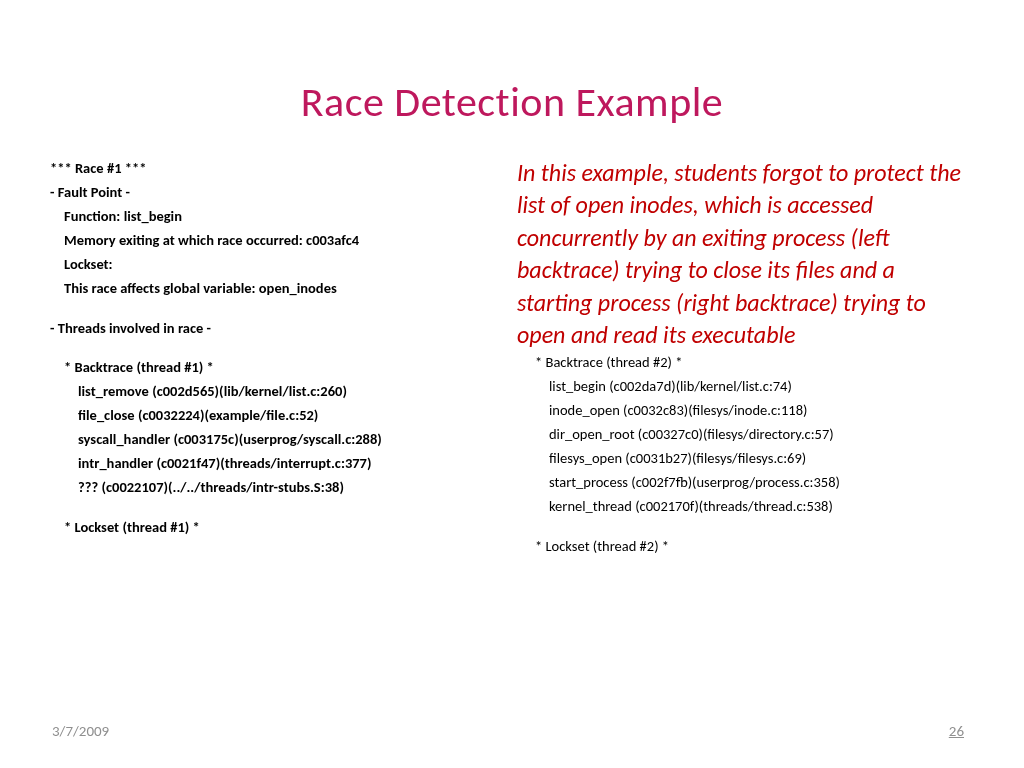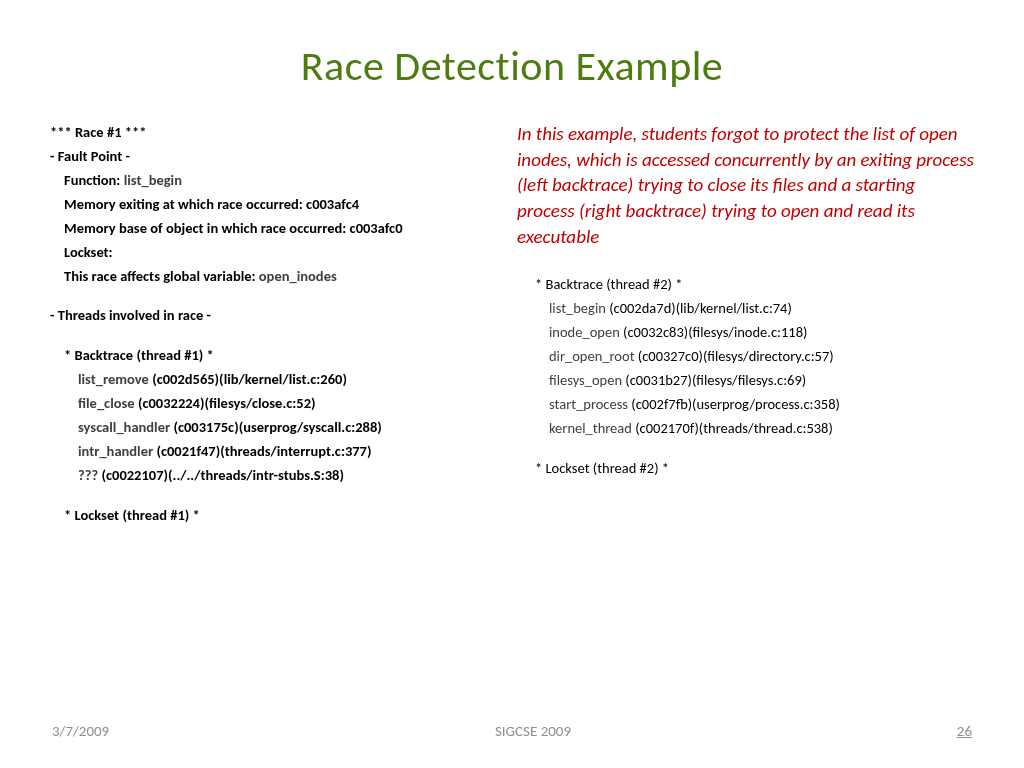"Race Detection Example" .slide-title { color: #4d7c0f -> #be185d; margin-top: none -> 36px }
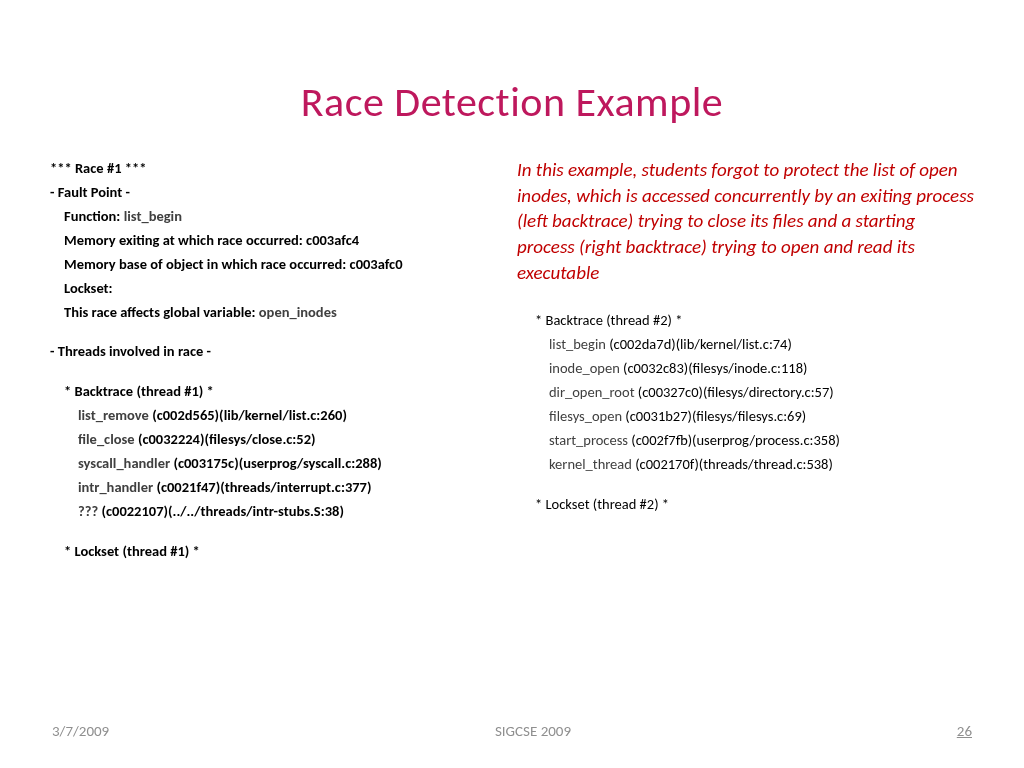"In this example, students forgot" .explain { font-size: 19px -> 24px; margin-bottom: 24px -> none }
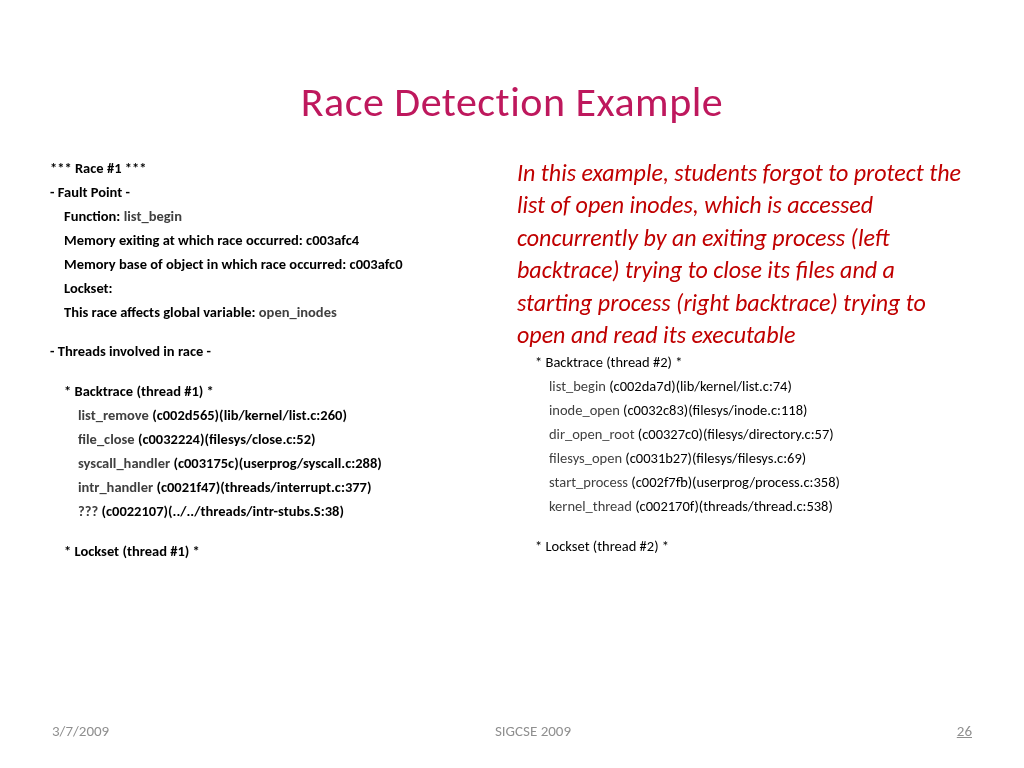"list_begin" .blue { color: #404040 -> #000000 }
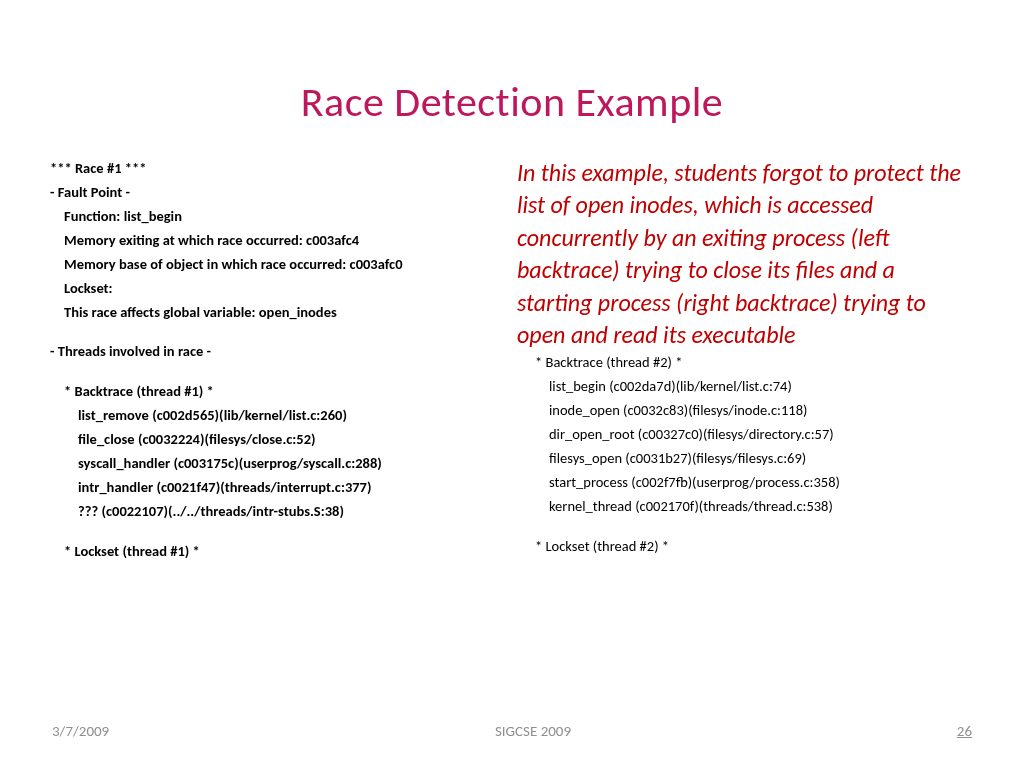"Memory base of object in" div.indent1 { html: <div>Memory base of object in which race occurred: c003afc0</div> -> none }
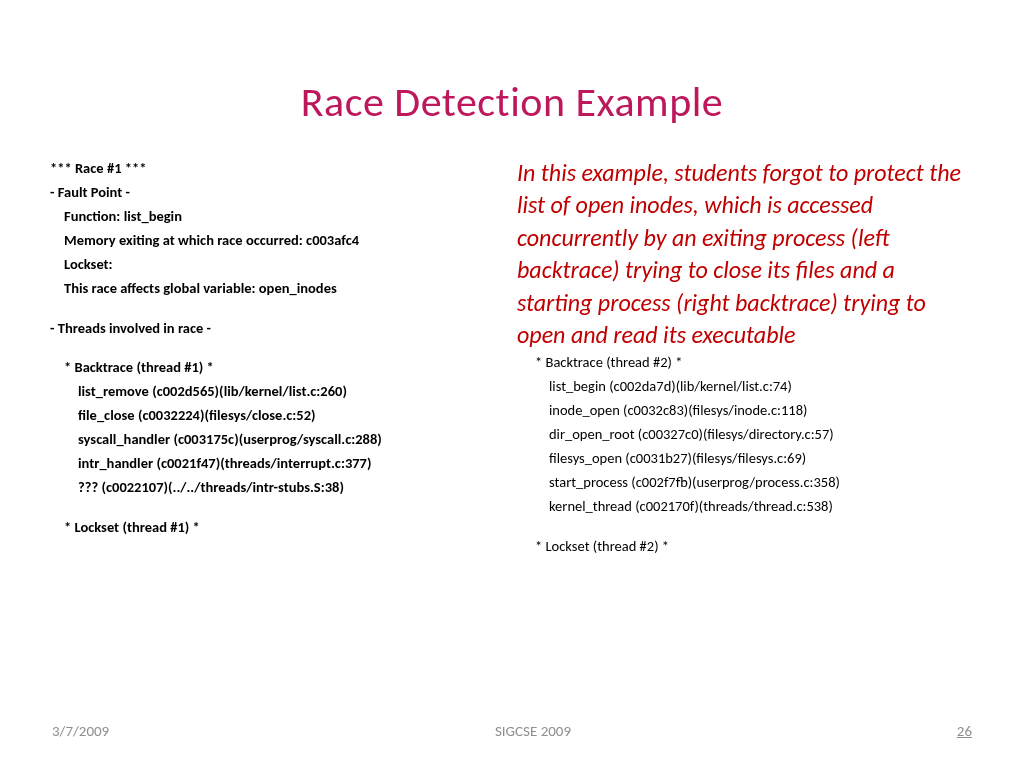"(c0032224)(filesys/close.c:52)" span { text: filesys/close.c:52 -> example/file.c:52 }
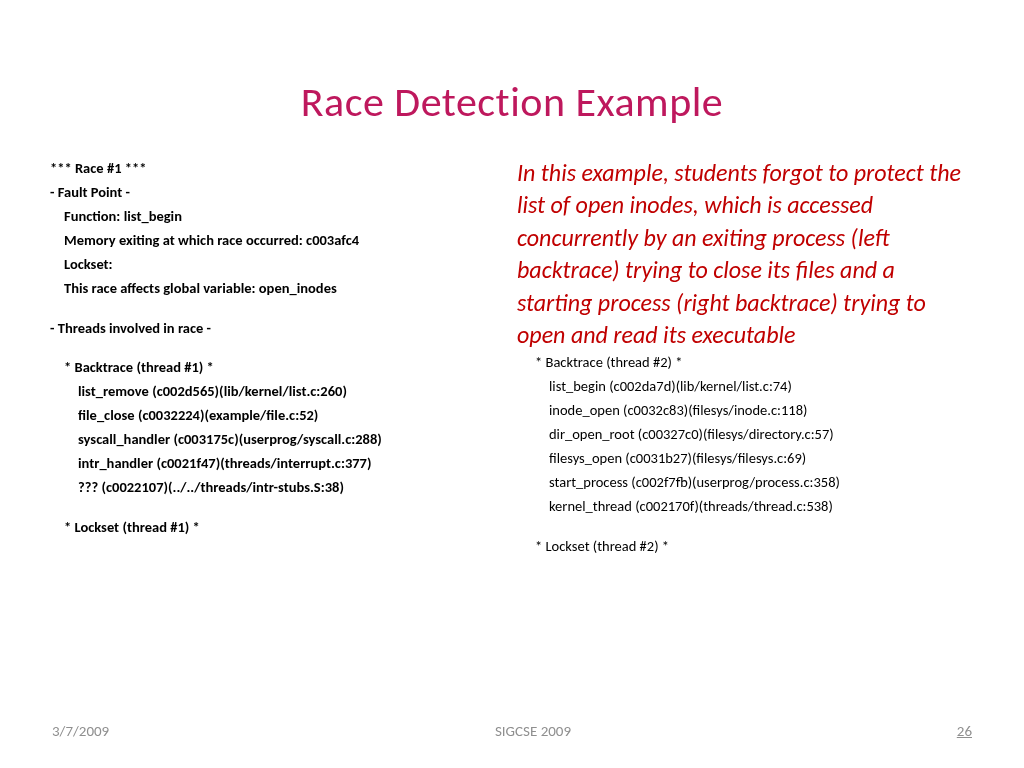"3/7/2009" .footer { right: 0 -> 8px }
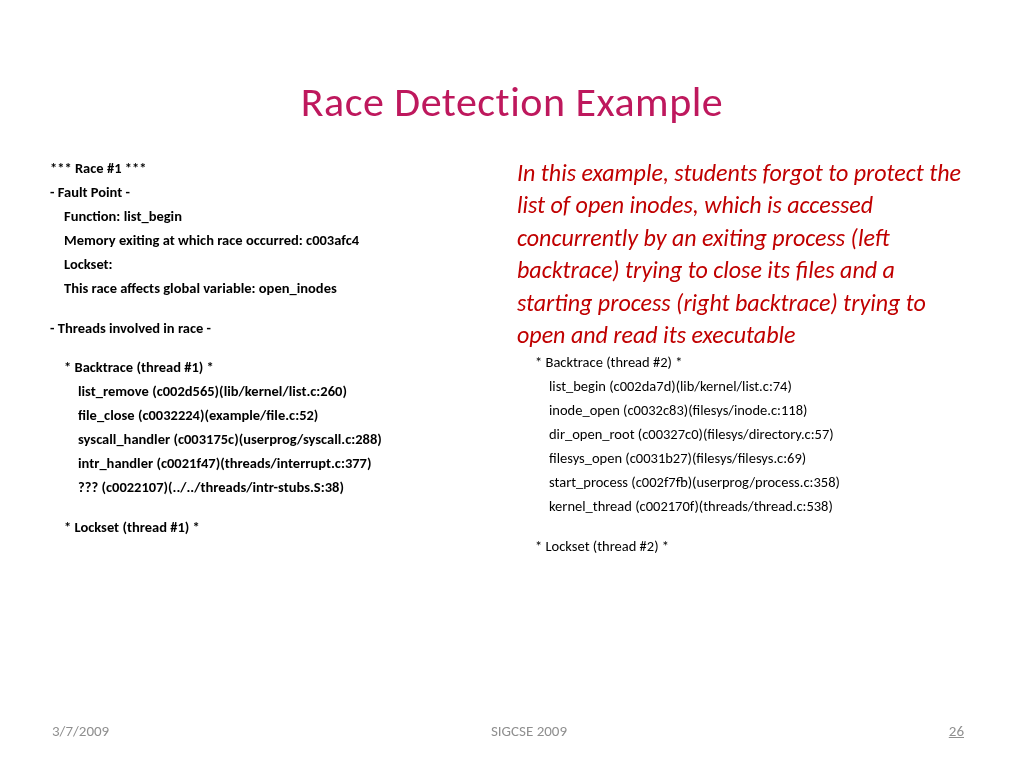"SIGCSE 2009" div.fc { html: <div>SIGCSE 2009</div> -> none }
